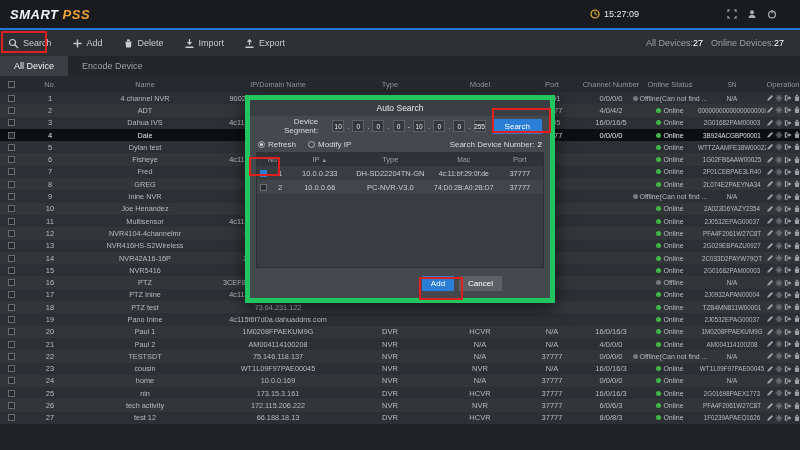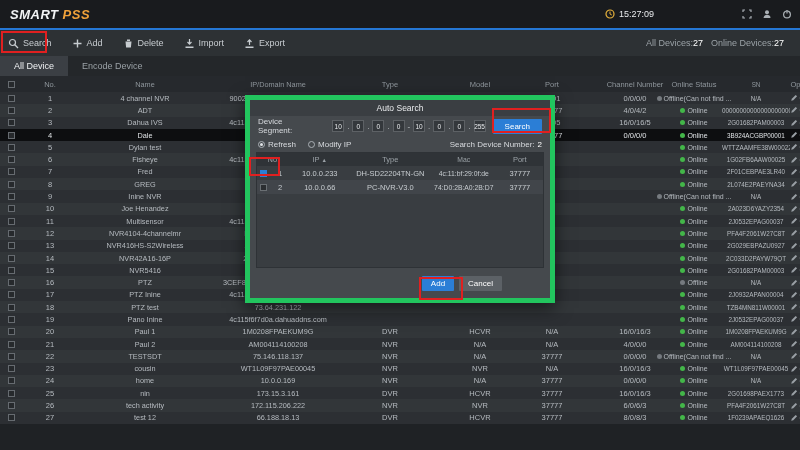"15:27:09" .titlebar-right { right: 8px -> 23px }
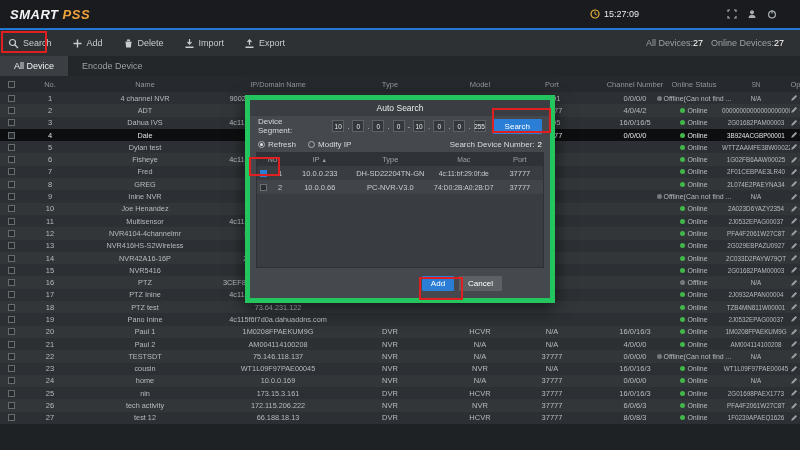"Channel Number" .c-ch { margin-left: 24px -> none }
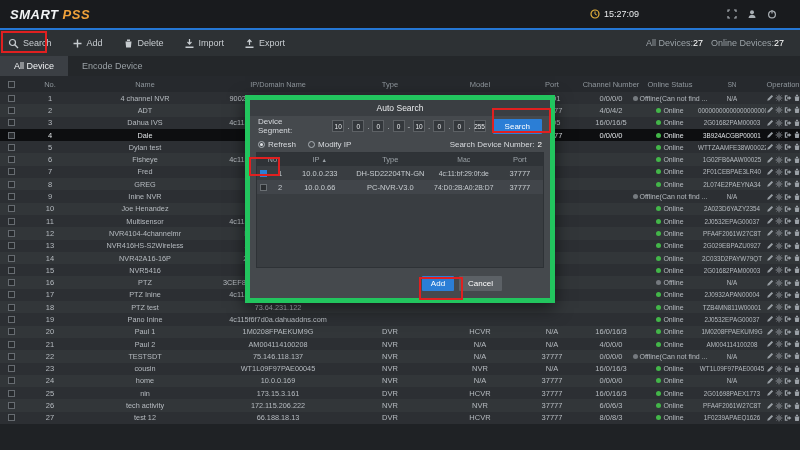"Device Segment:" .seg-label { text-align: none -> right }
